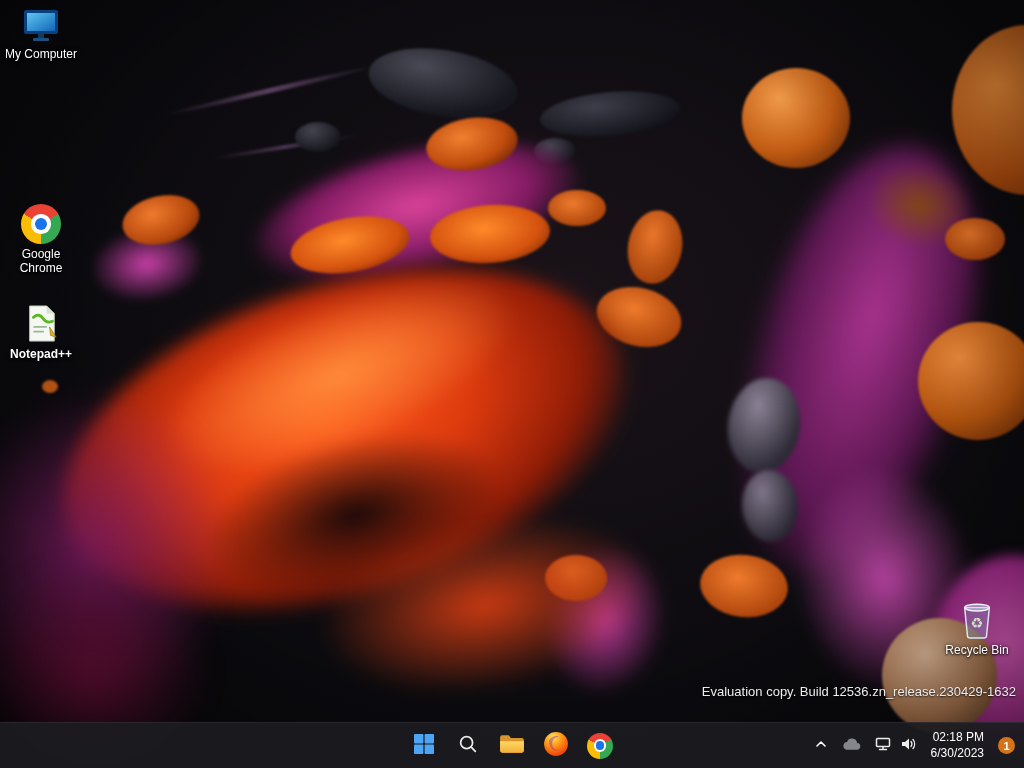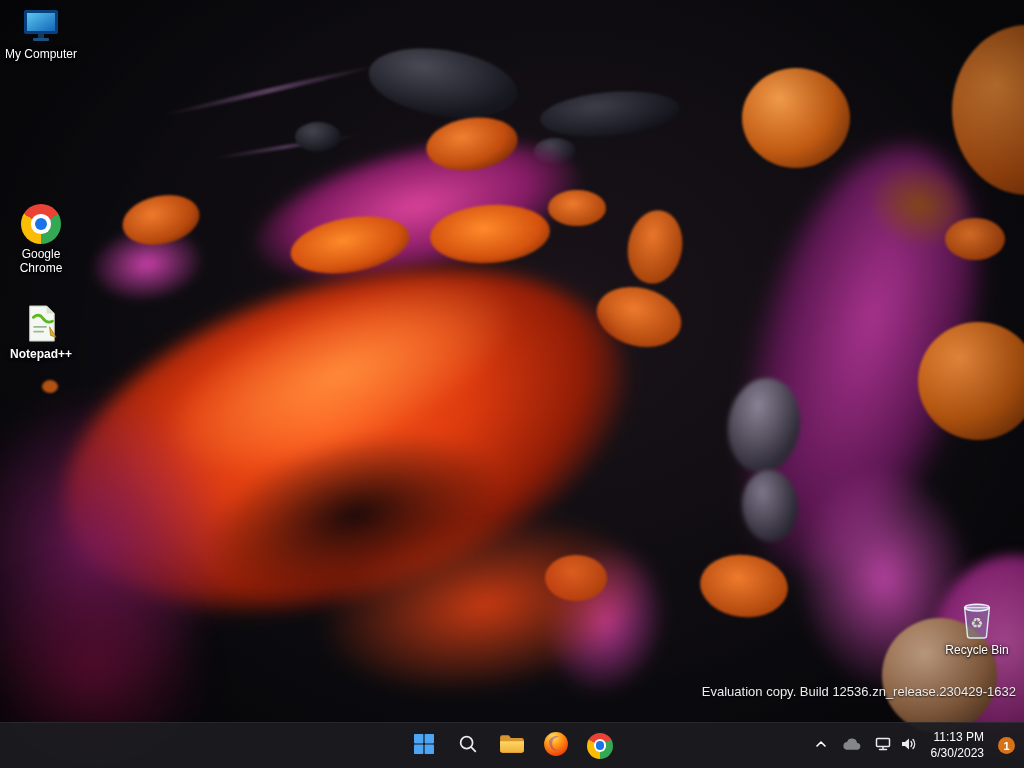"11:13 PM" div { text: 11:13 -> 02:18 }
